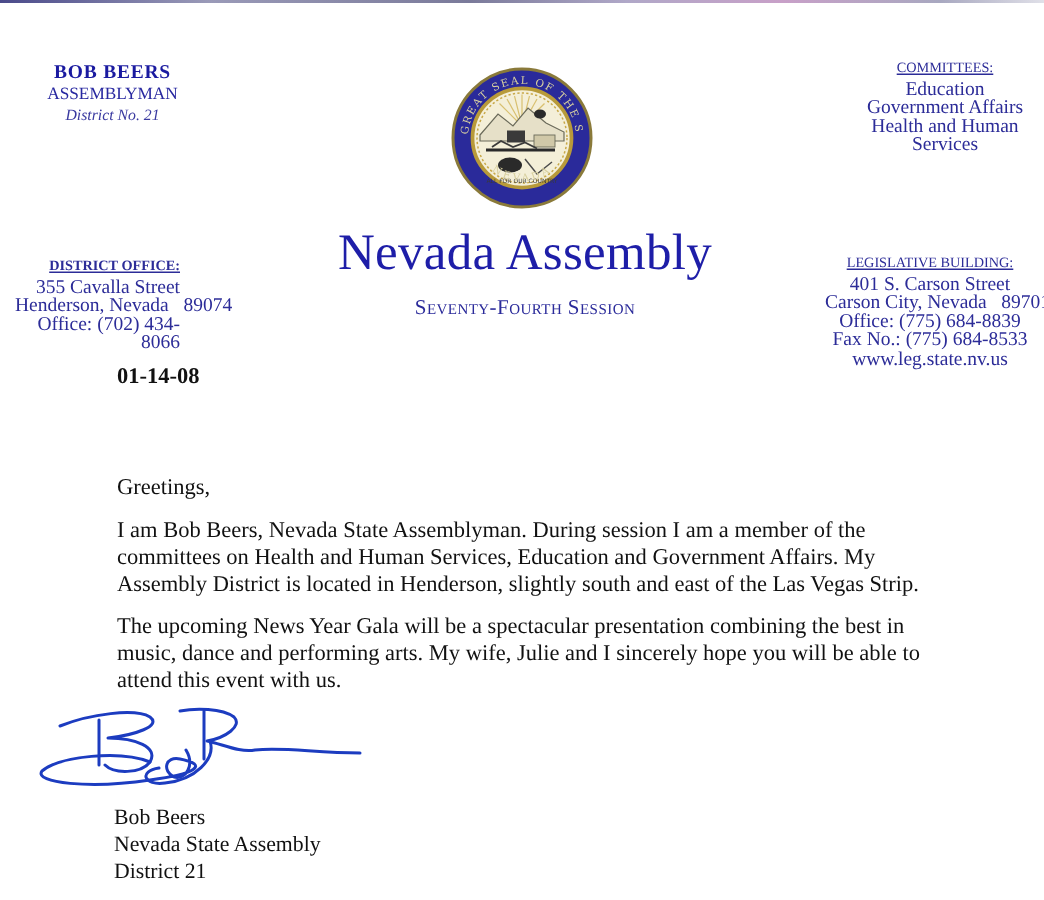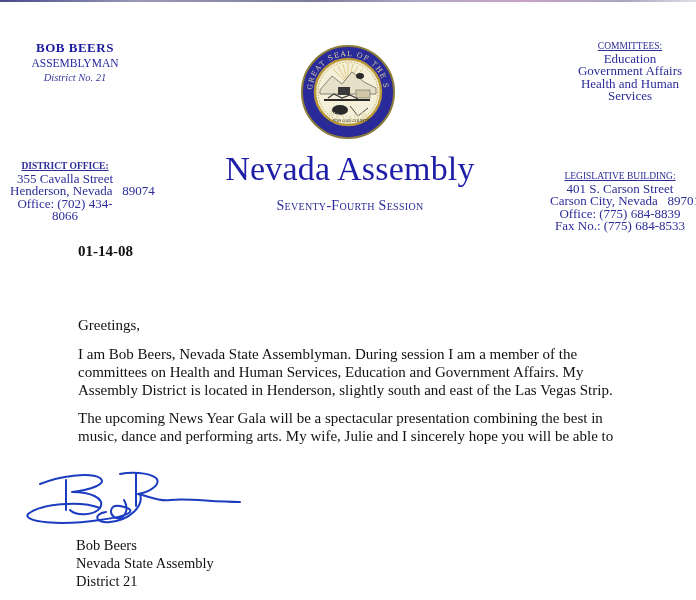"DISTRICT OFFICE:" .office-left { text-align: none -> right; top: 160px -> 172px }
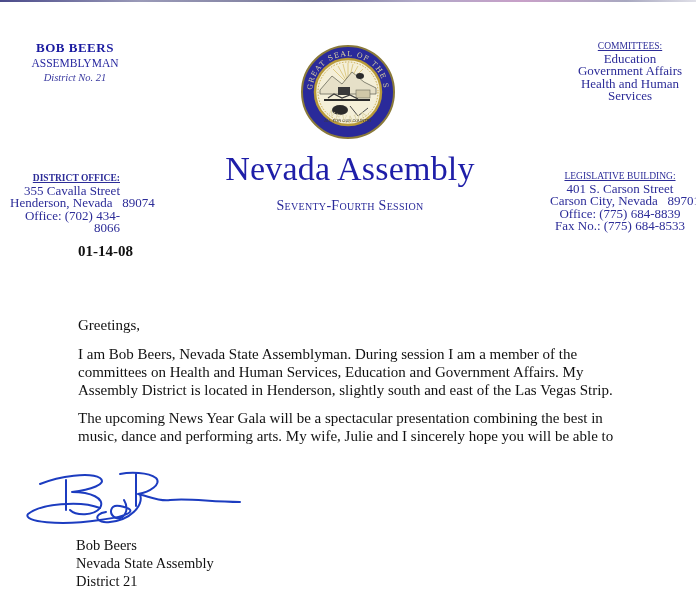"www.leg.state.nv.us" div.small { html: none -> <div>www.leg.state.nv.us</div> }
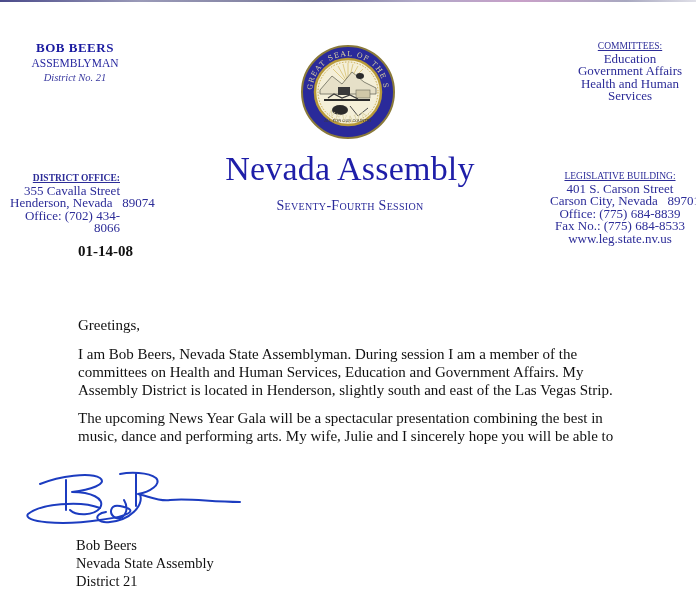"attend this event with us." span.line { html: none -> <span>attend this event with us.</span> }
